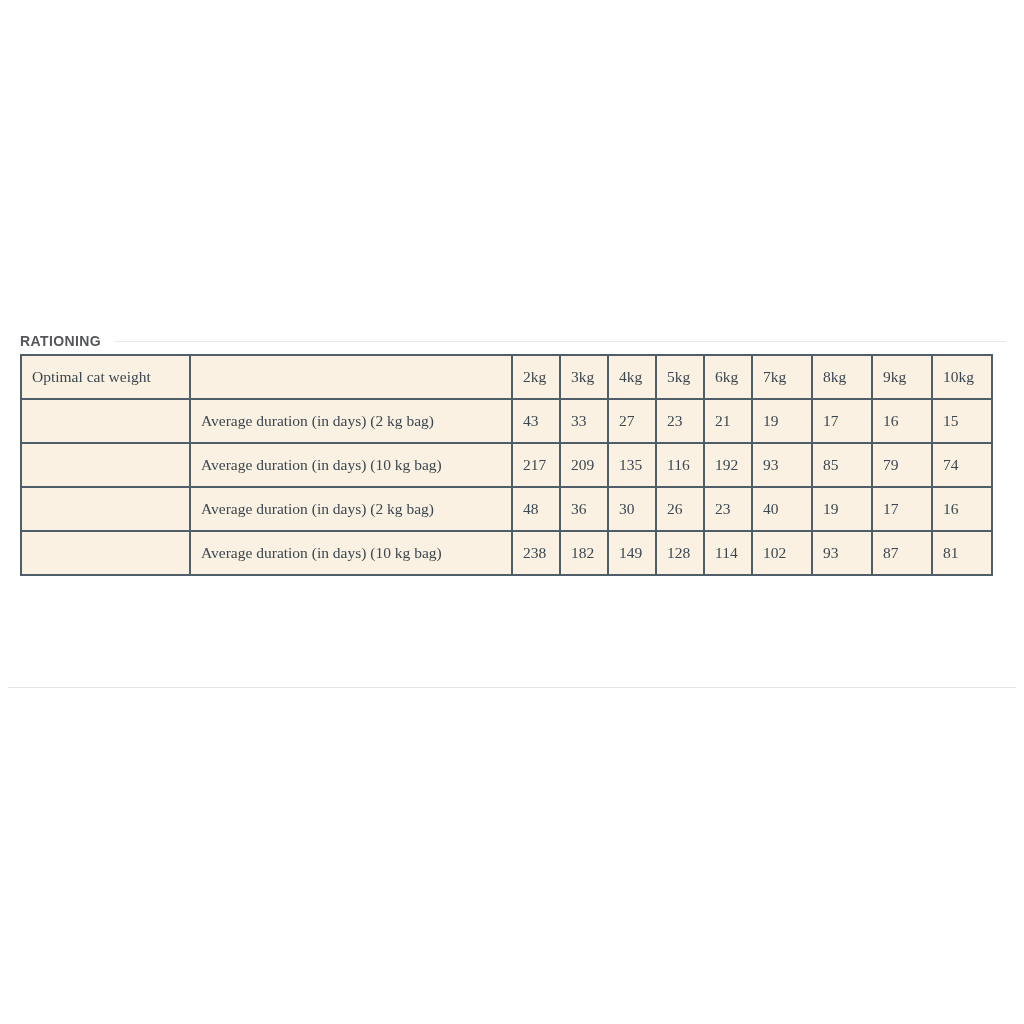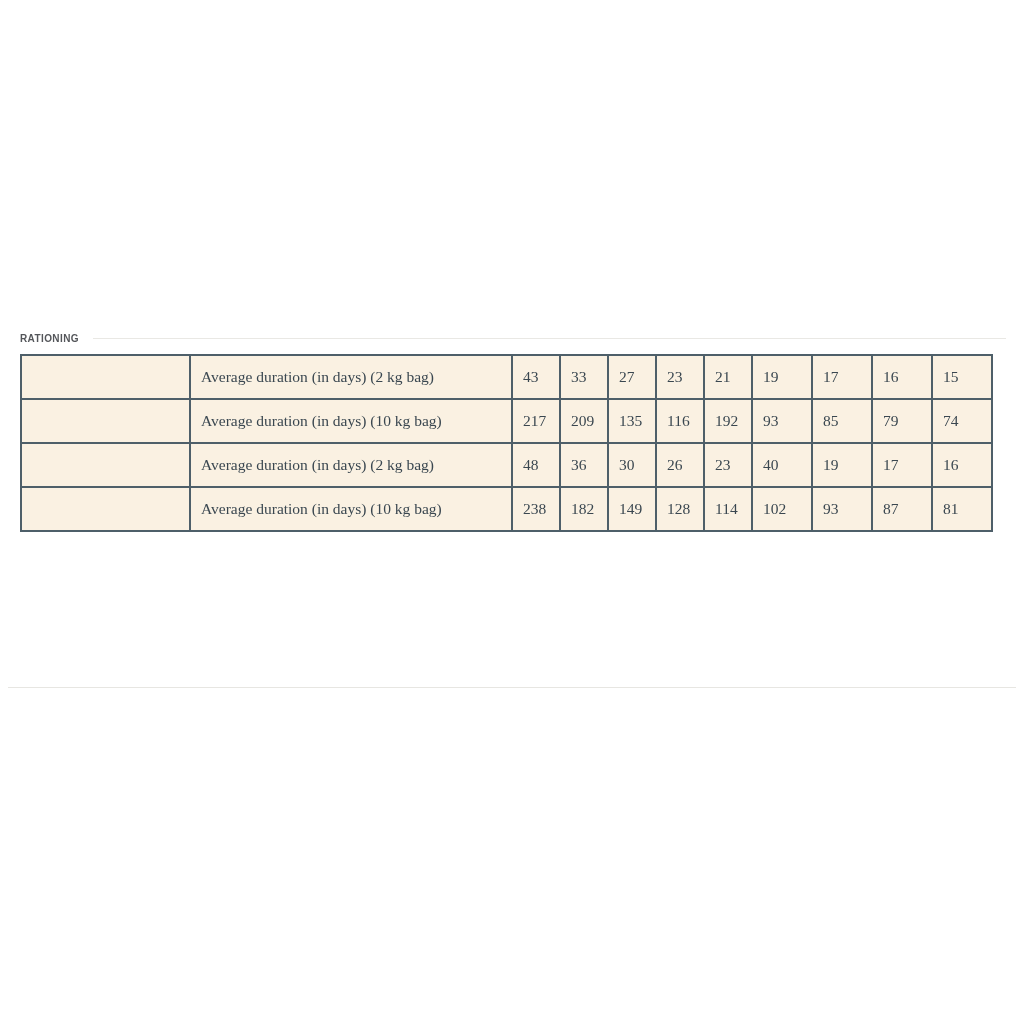"RATIONING" .section-title { font-size: 10px -> 14px }
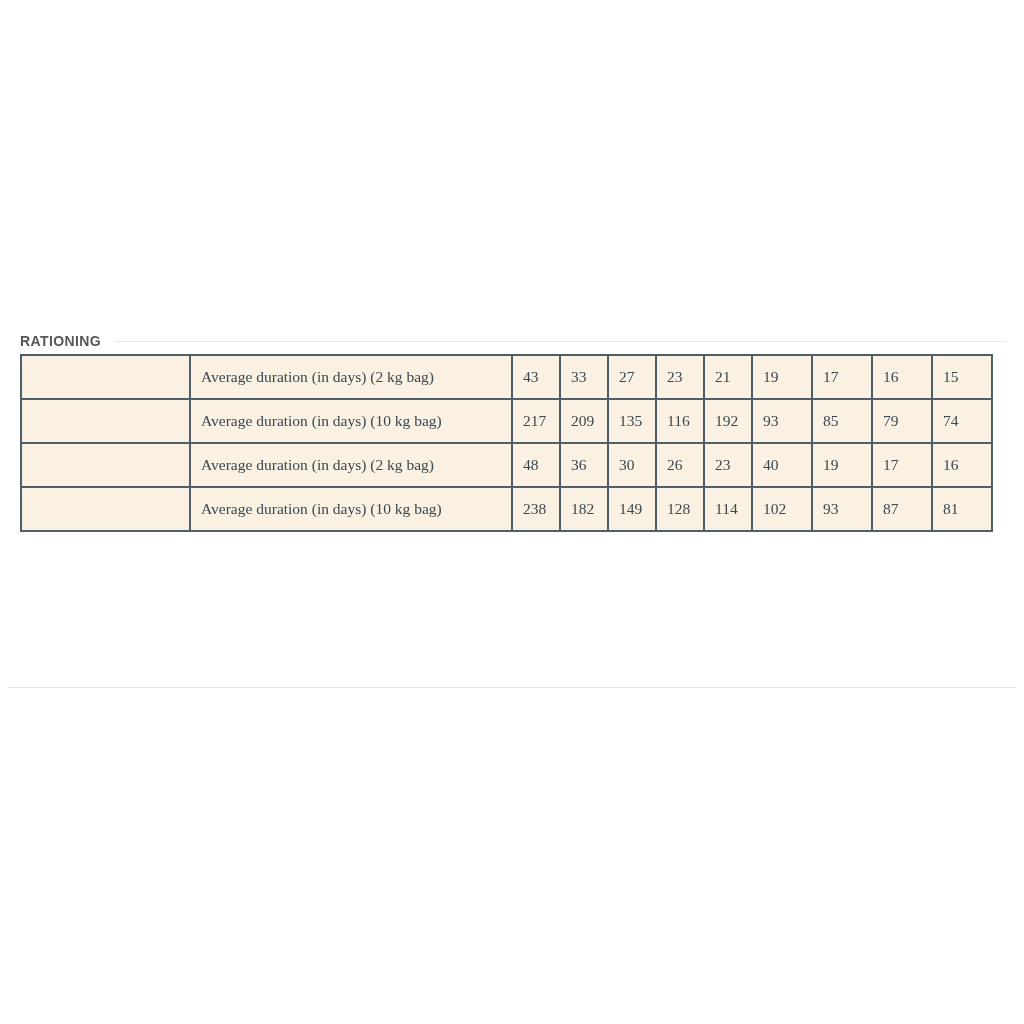"Optimal cat weight" tr { html: none -> <tr> <td>Optimal cat weight</td> <td></td> <td>2kg</td> <td>3kg</td> <td>4kg</td> <td>5kg</td> <td>6kg</td> <td>7kg</td> <td>8kg</td> <td>9kg</td> <td>10kg</td> </tr> }
